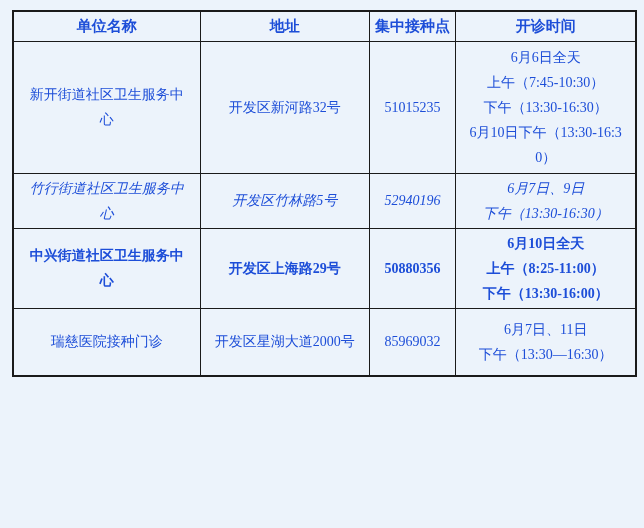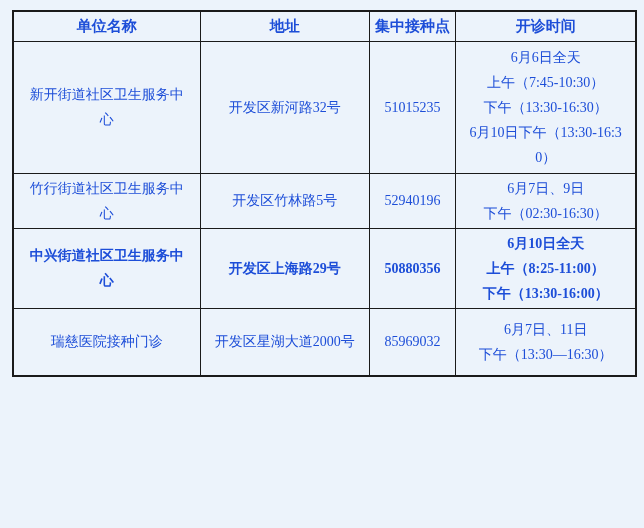"竹行街道社区卫生服务中" tr.row-4 { font-style: none -> italic }
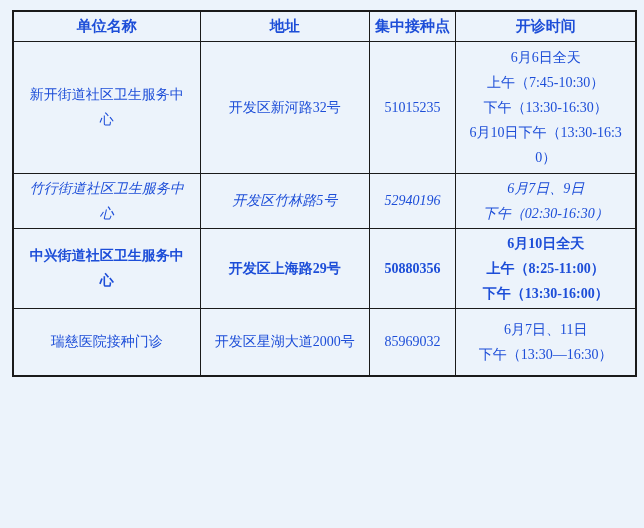"6月7日、9日" td { text: 02:30-16:30 -> 13:30-16:30 }
